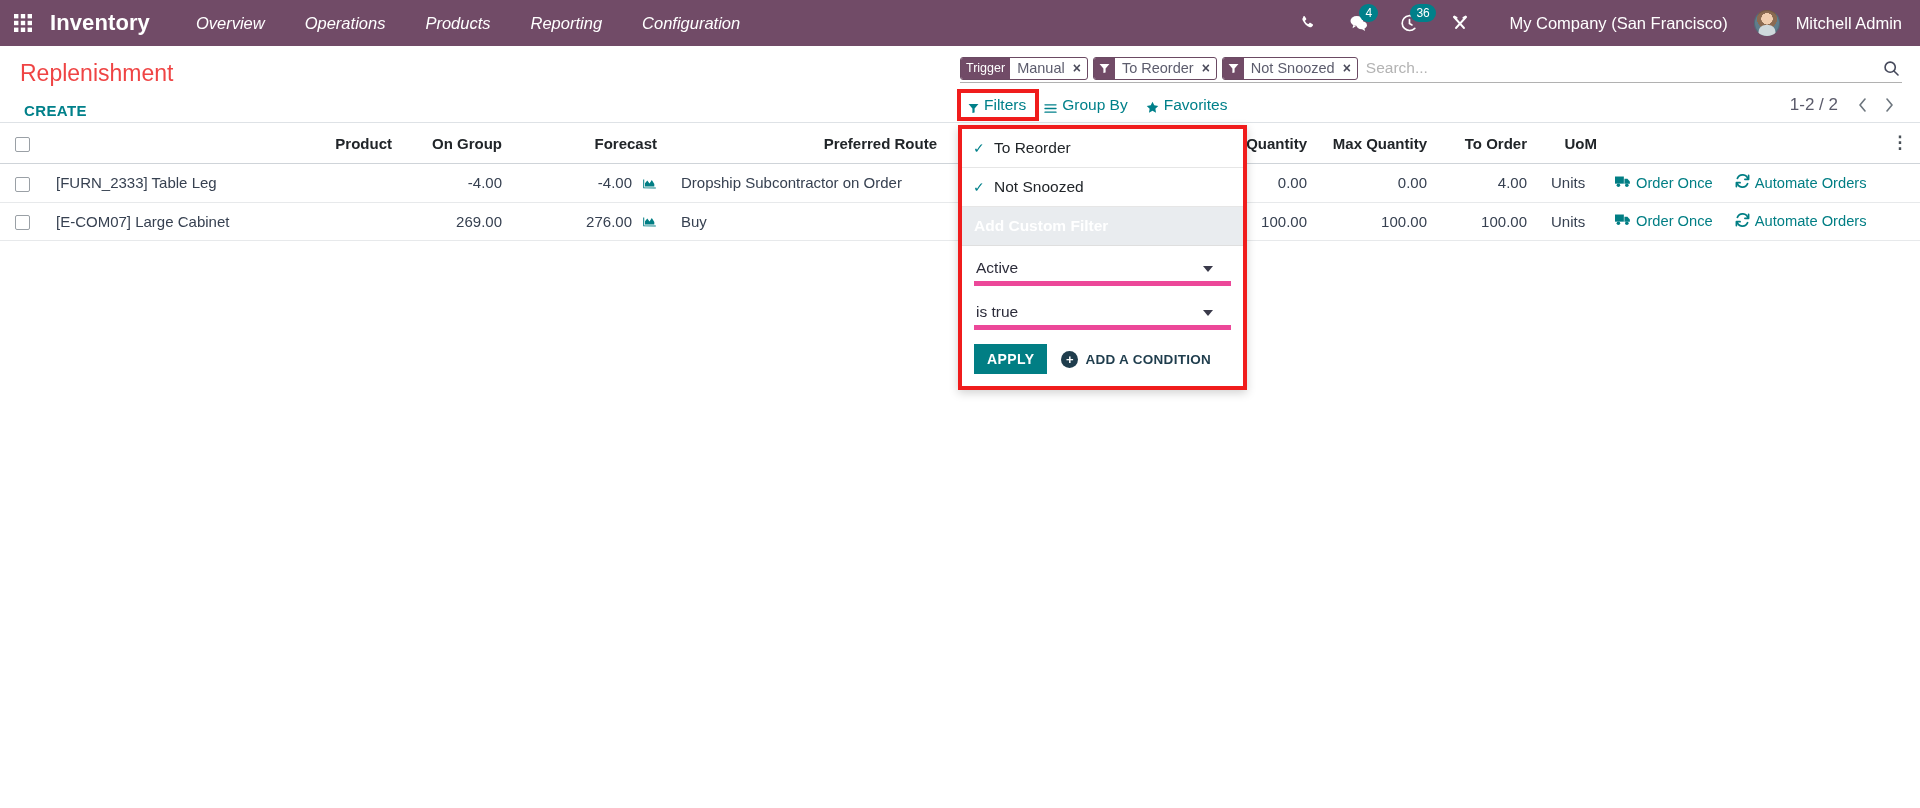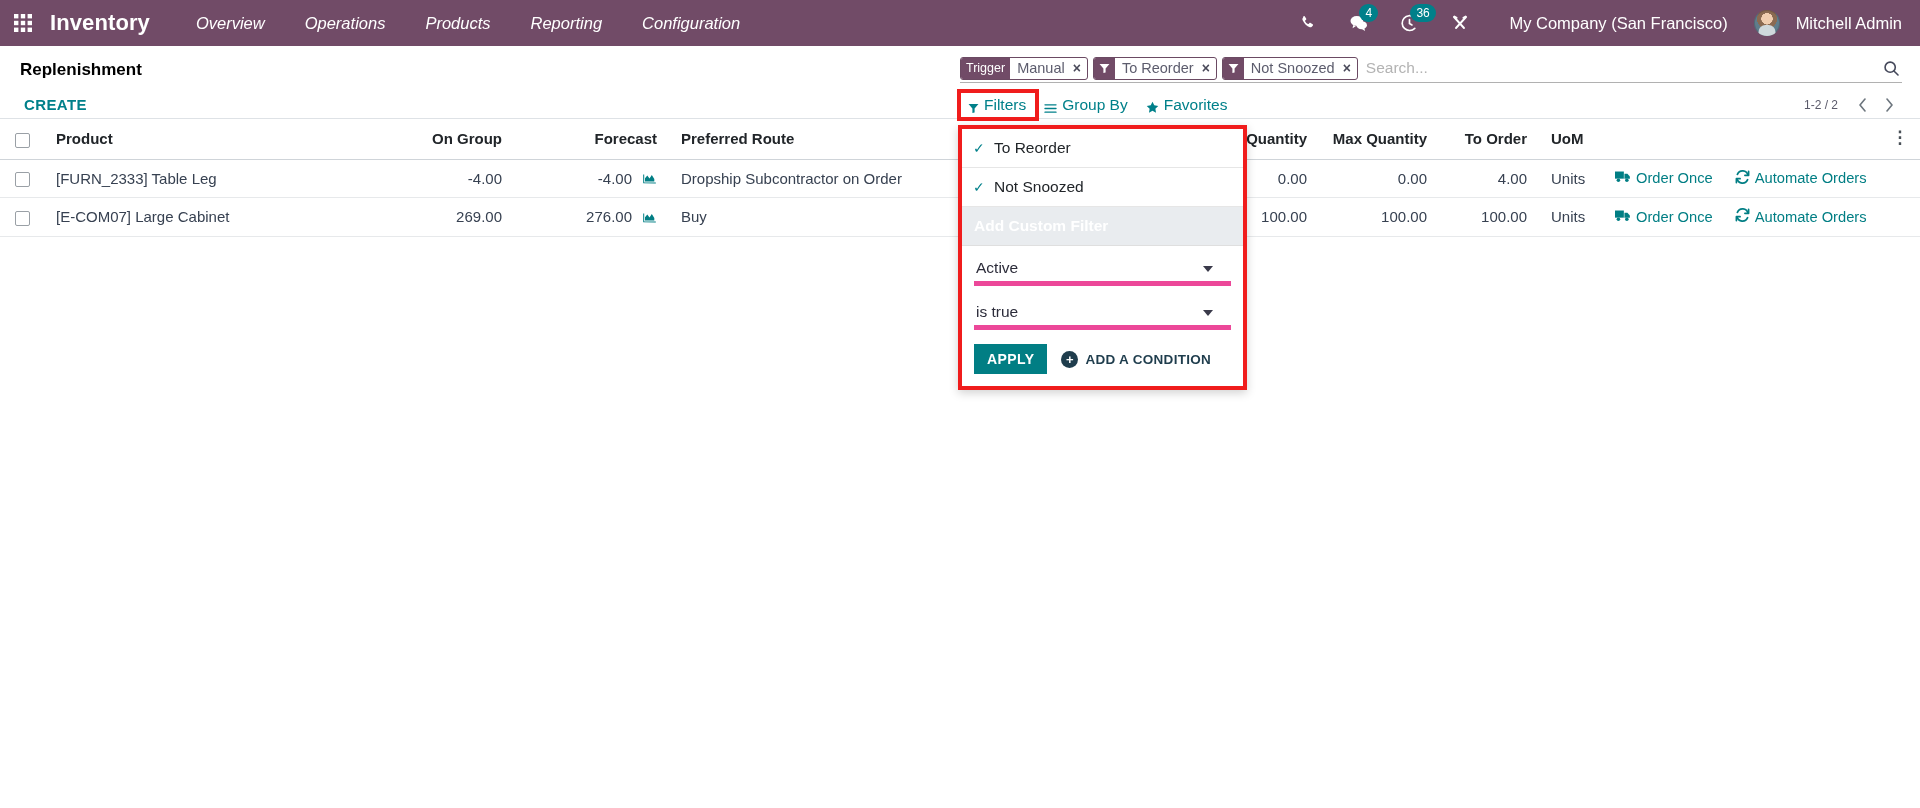"Replenishment" .page-title { color: #000000 -> #ef4444; font-size: 17px -> 23px; font-weight: bold -> normal }
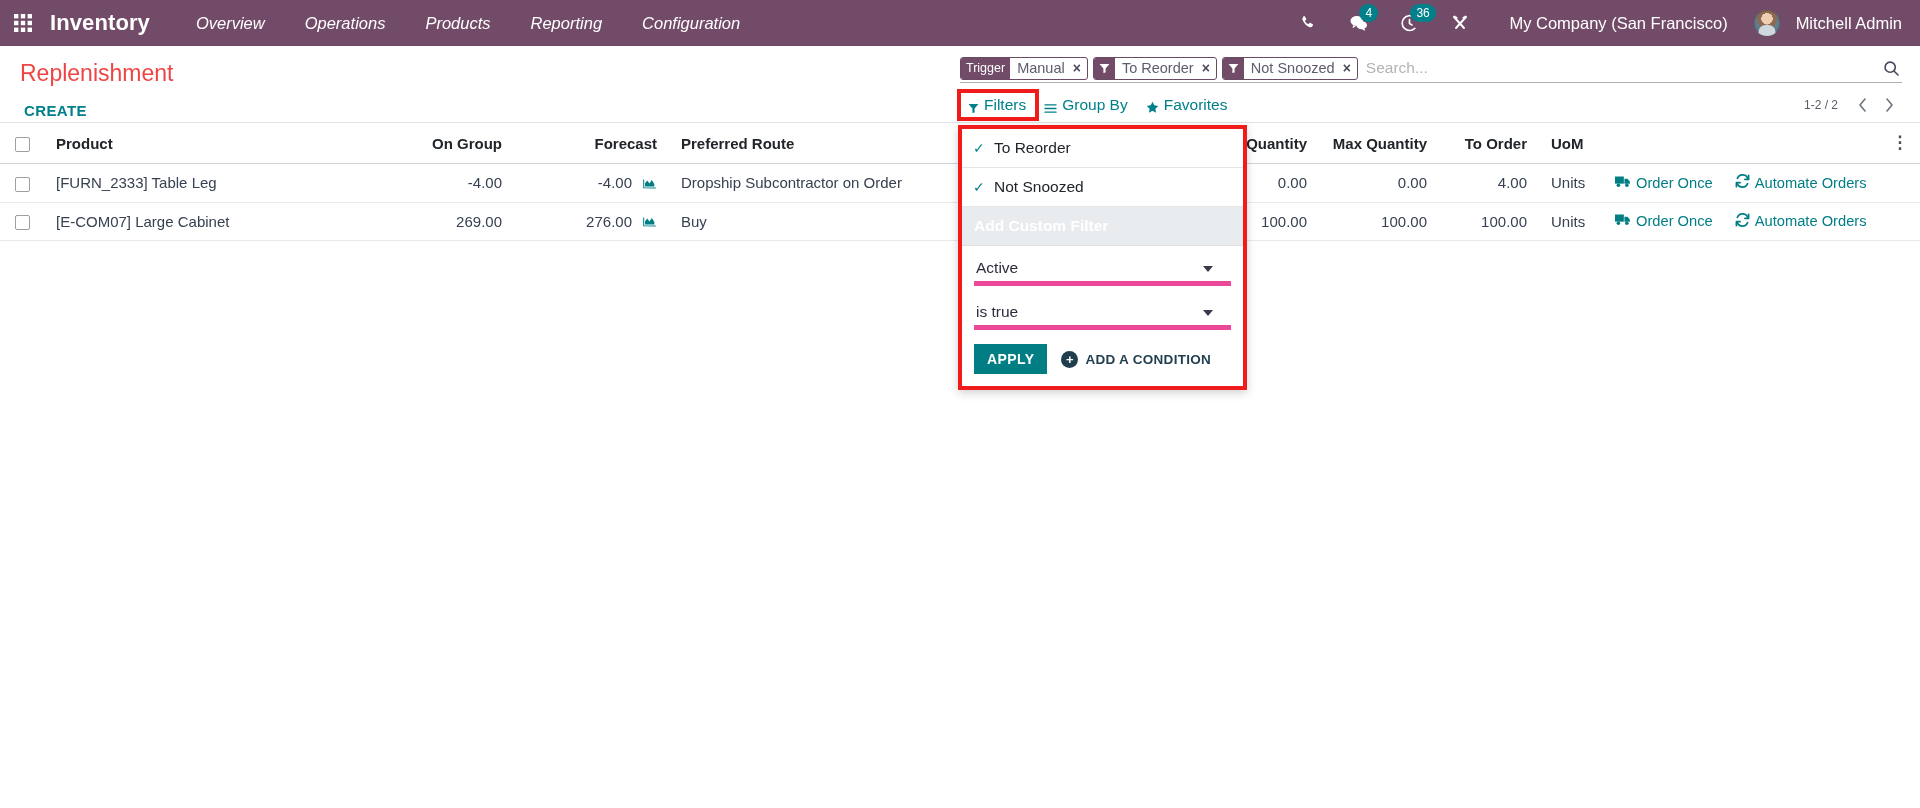"1-2 / 2" .pager { font-size: 12px -> 17px }
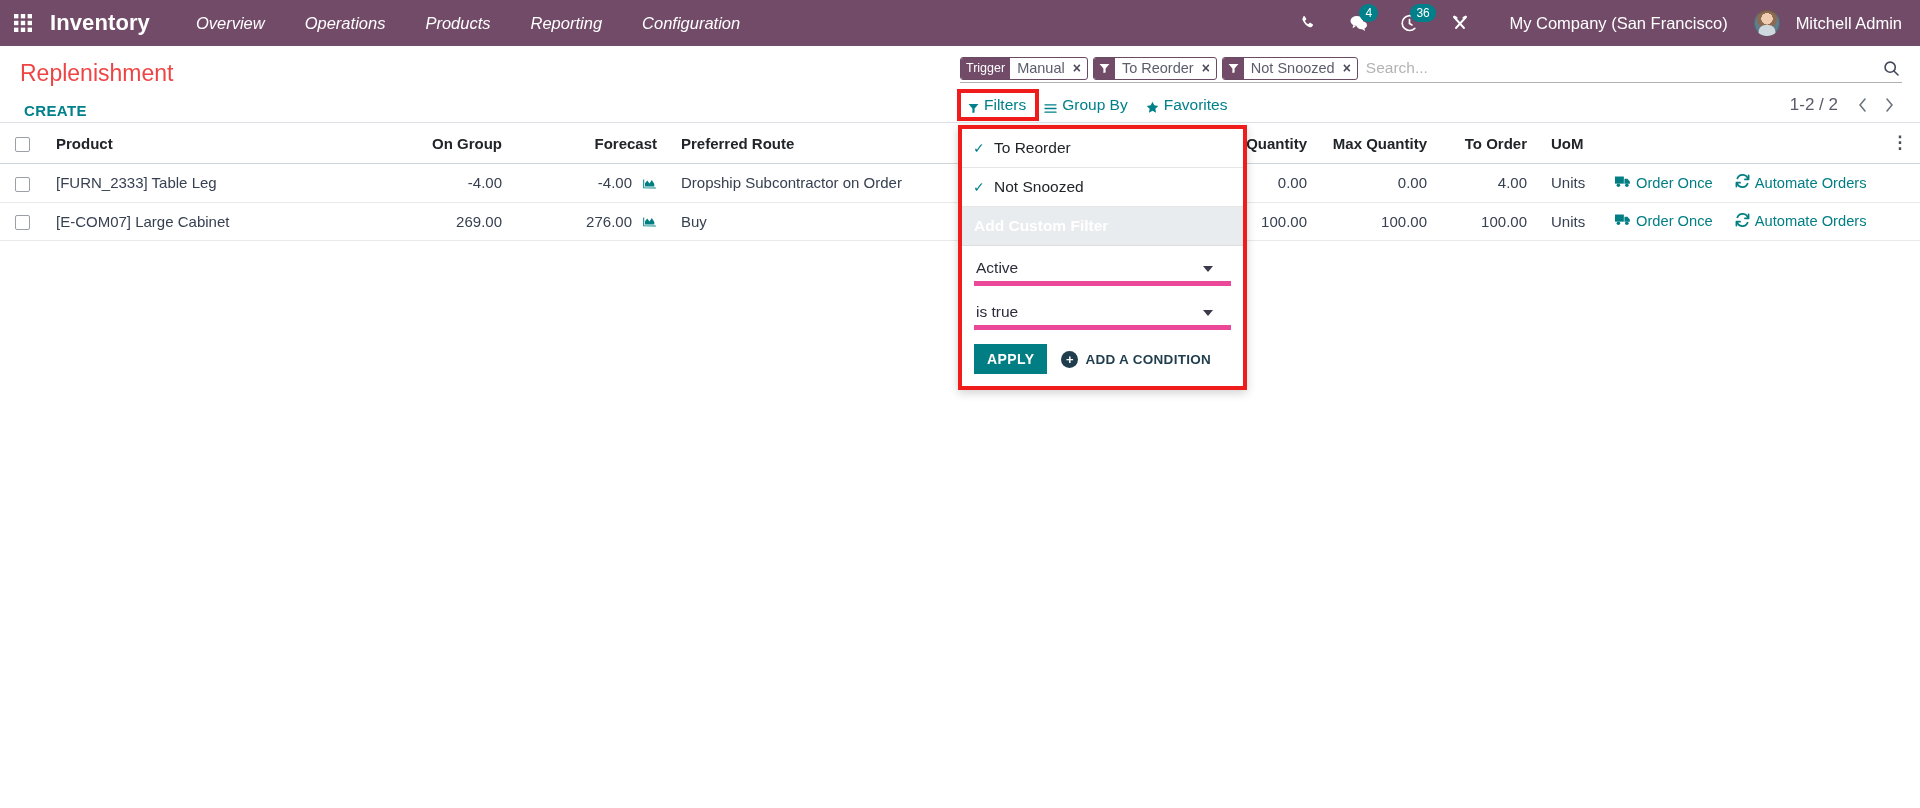"Product" table.olist thead th { text-align: left -> right }
